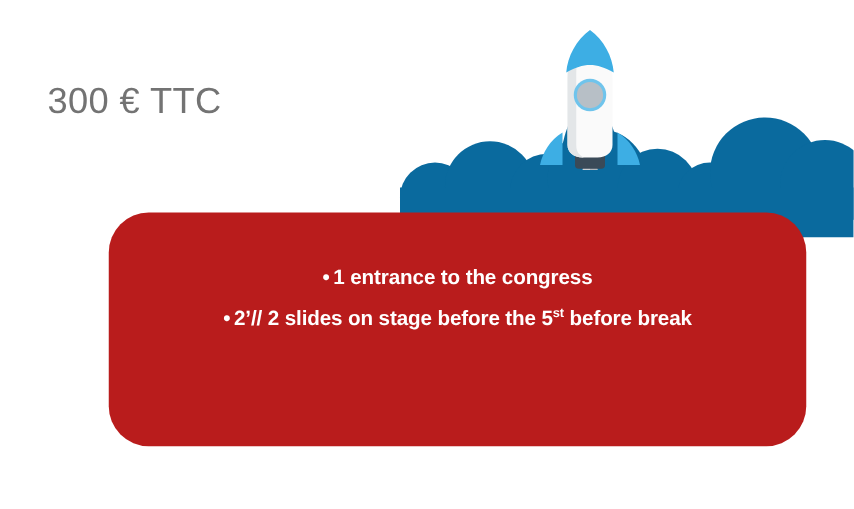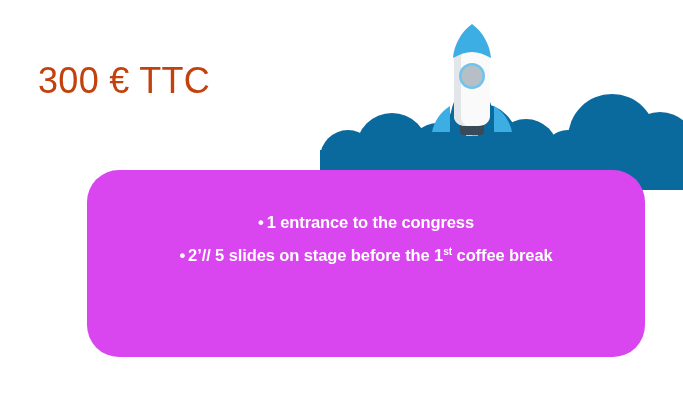"300 € TTC" #price-subtitle { color: #c2410c -> #737373; font-size: 36px -> 29px }
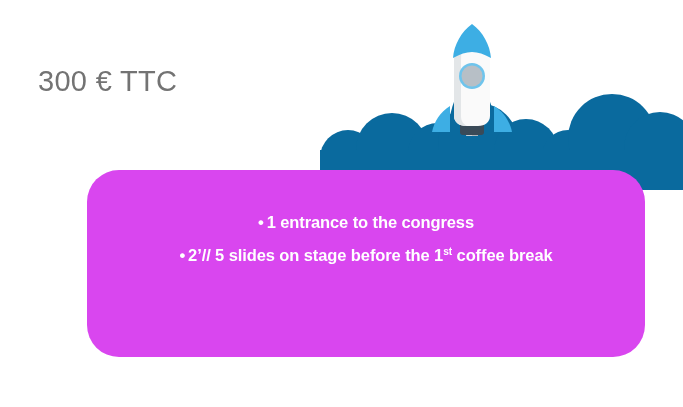"• 1 entrance to the" #benefits-panel { background: #d946ef -> #b91c1c }
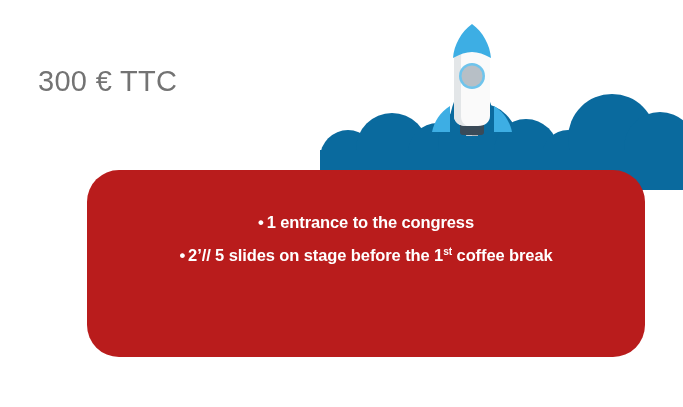"2’// 5 slides on stage" span { text: 5 slides on stage before the 1 -> 2 slides on stage before the 5 }
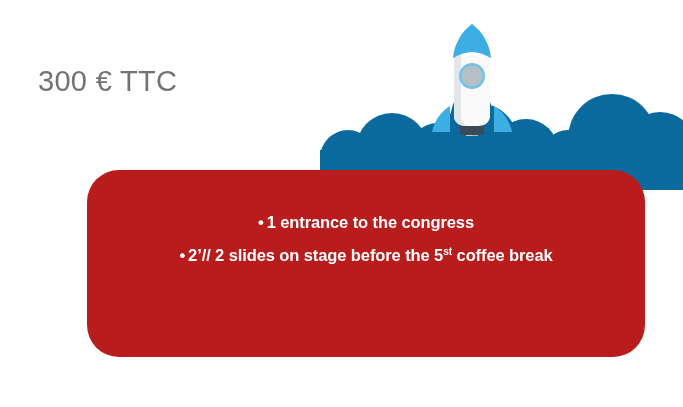"coffee break" span { text: coffee -> before }
